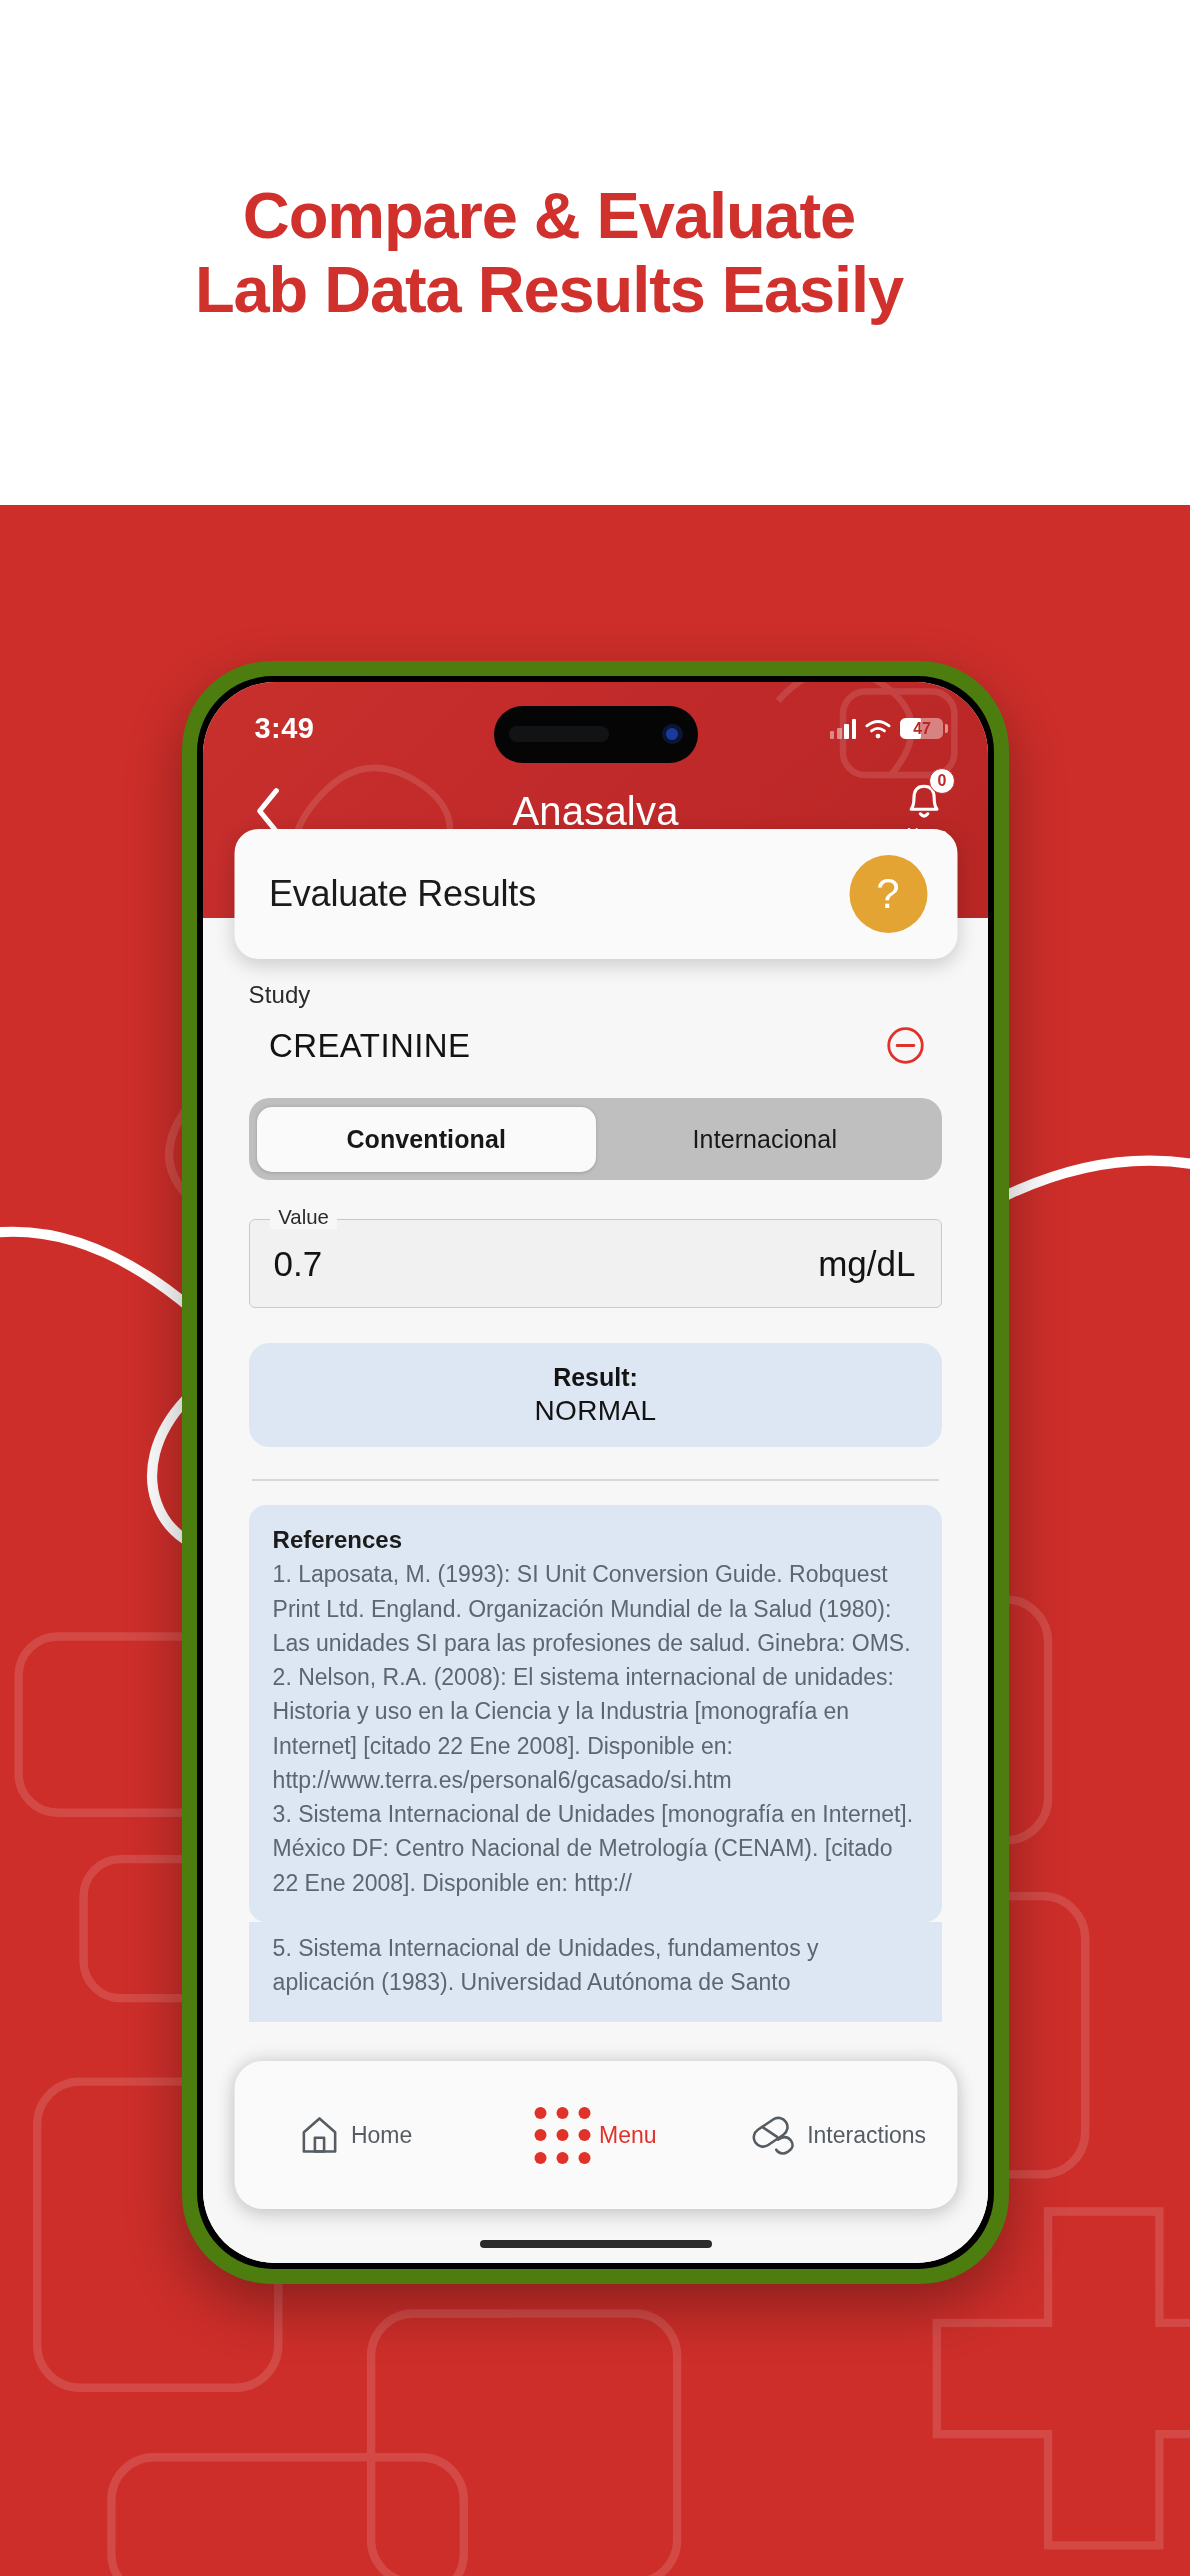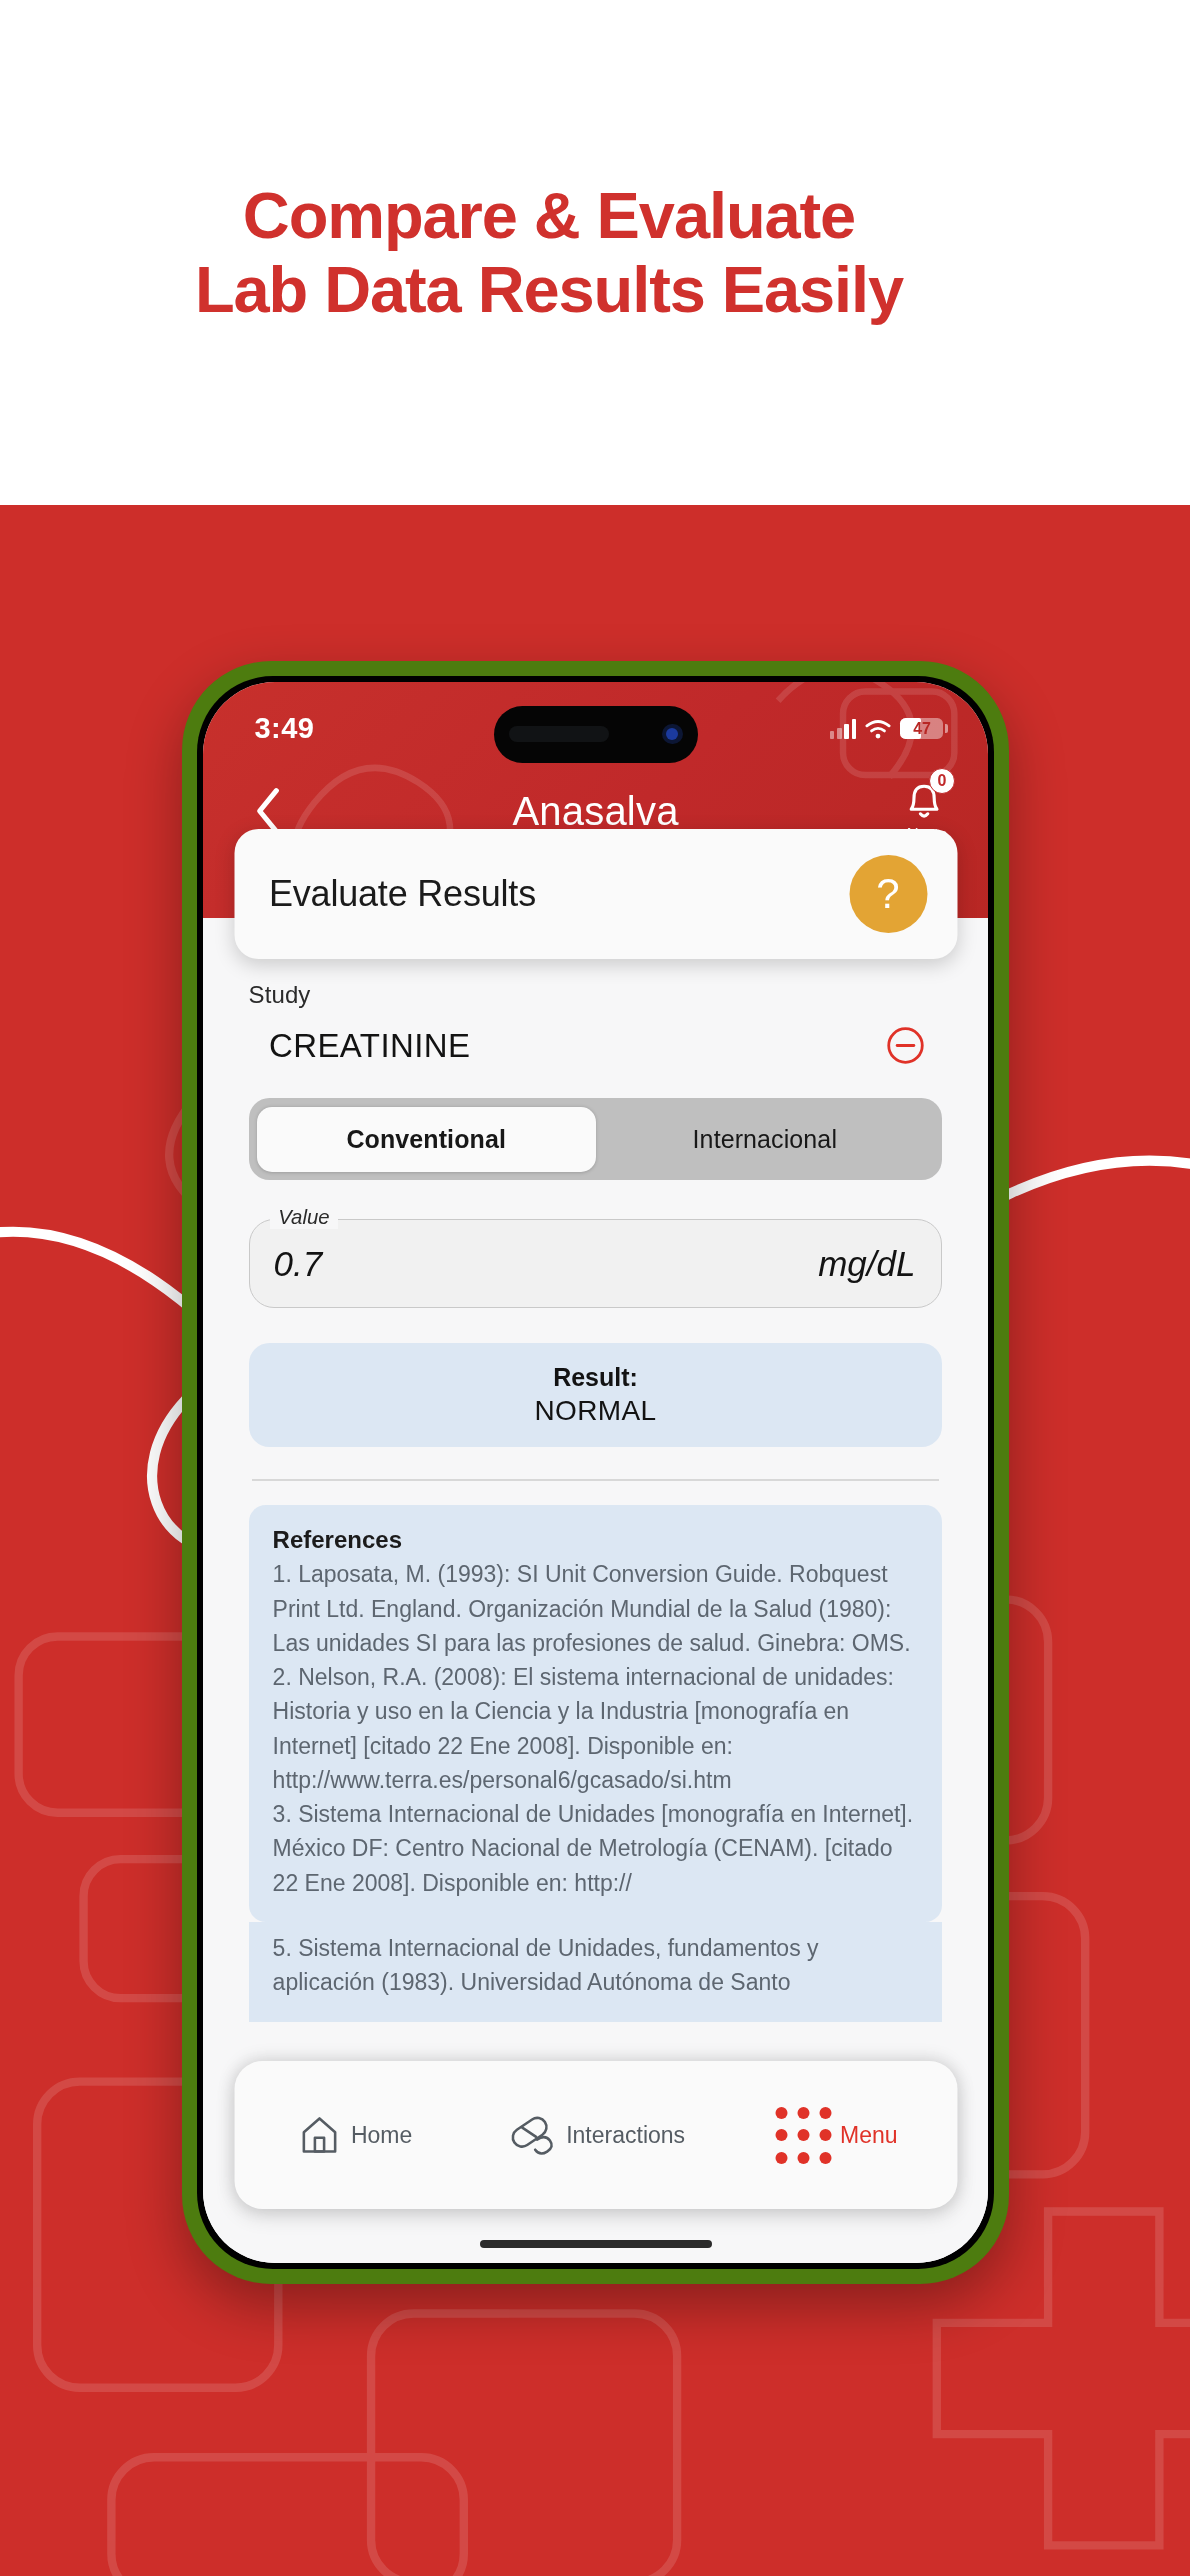"Value" .value-field { border-radius: 25px -> 6px; font-style: italic -> none }
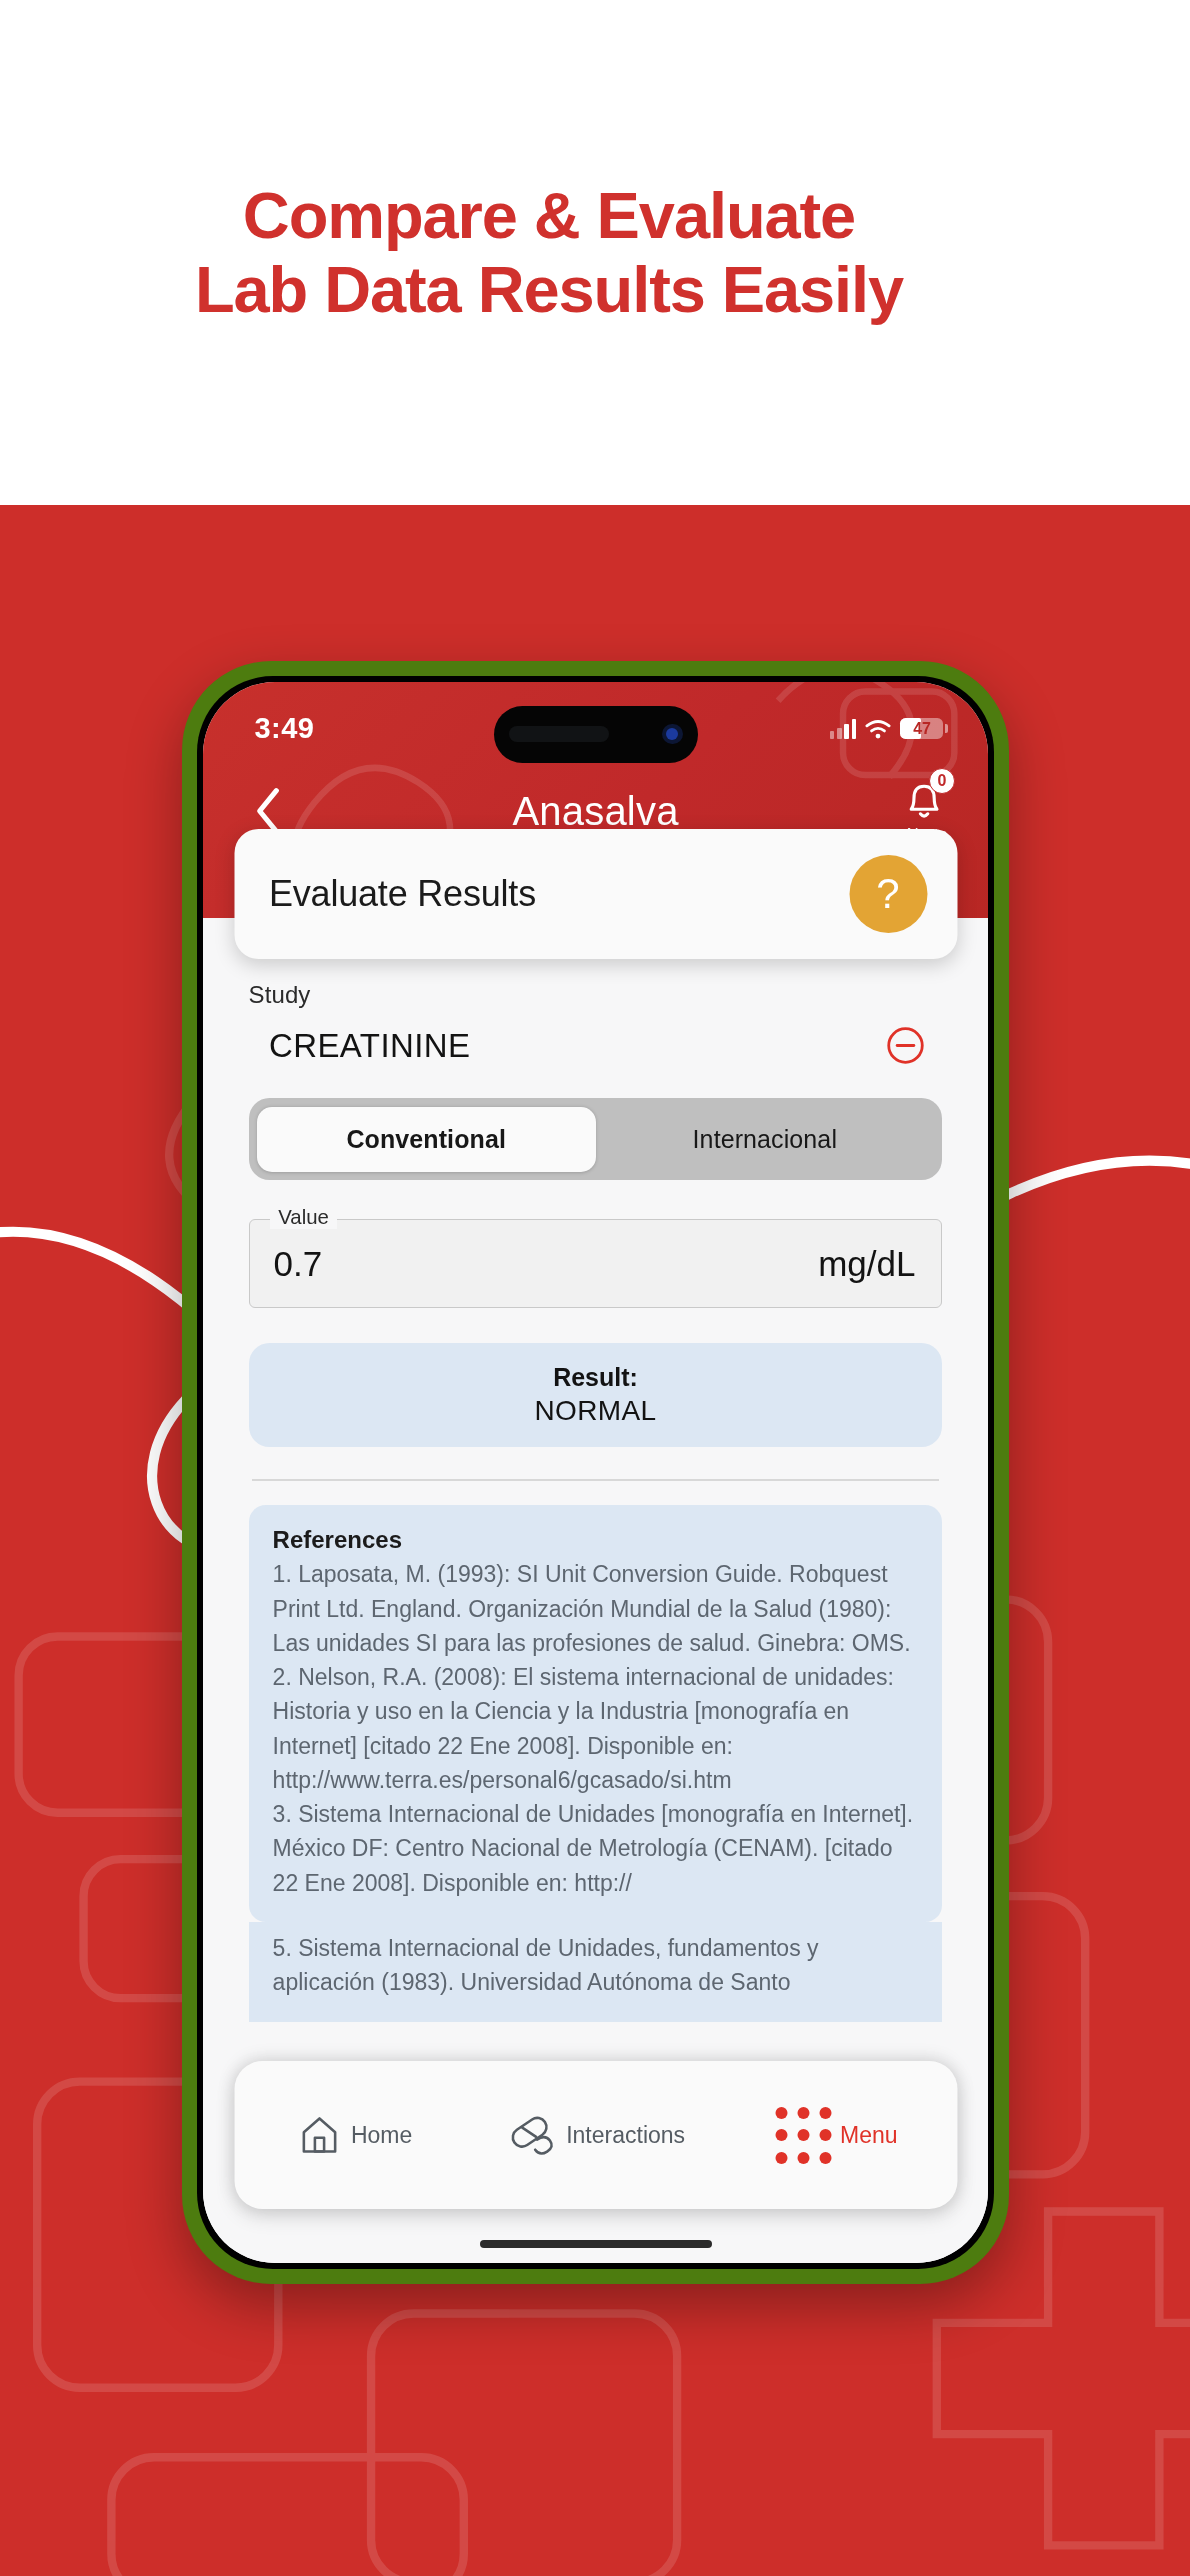"Interactions" div.tab { order: before "Menu" -> after "Menu" }
